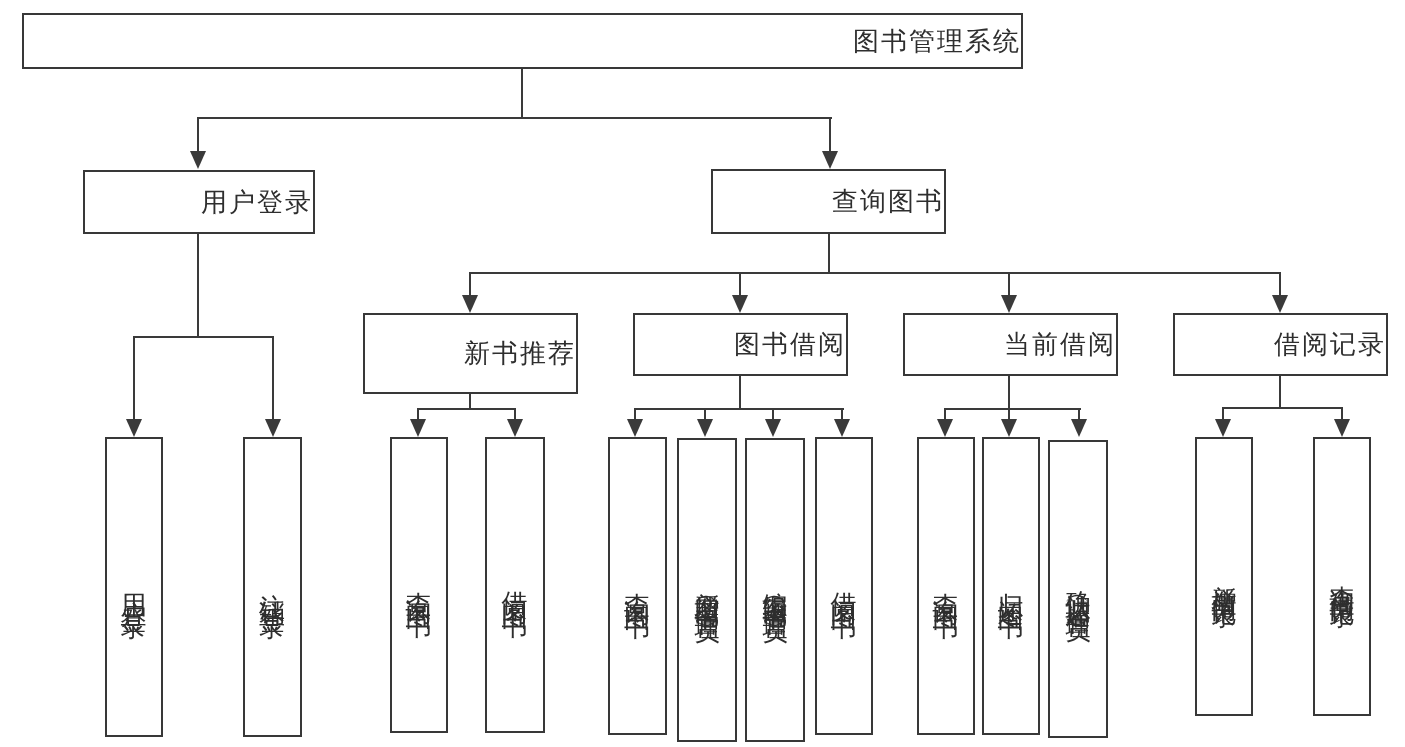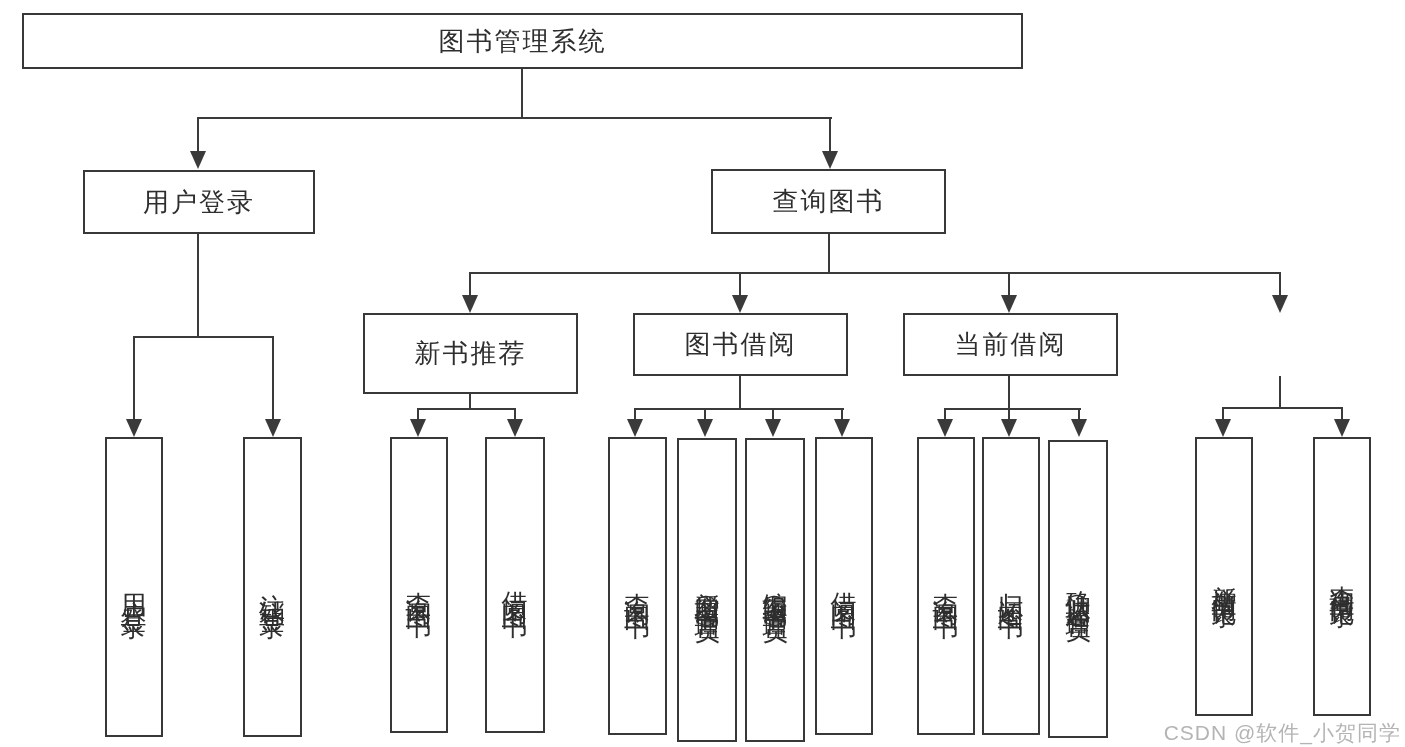"图书管理系统" .box { justify-content: center -> flex-end }
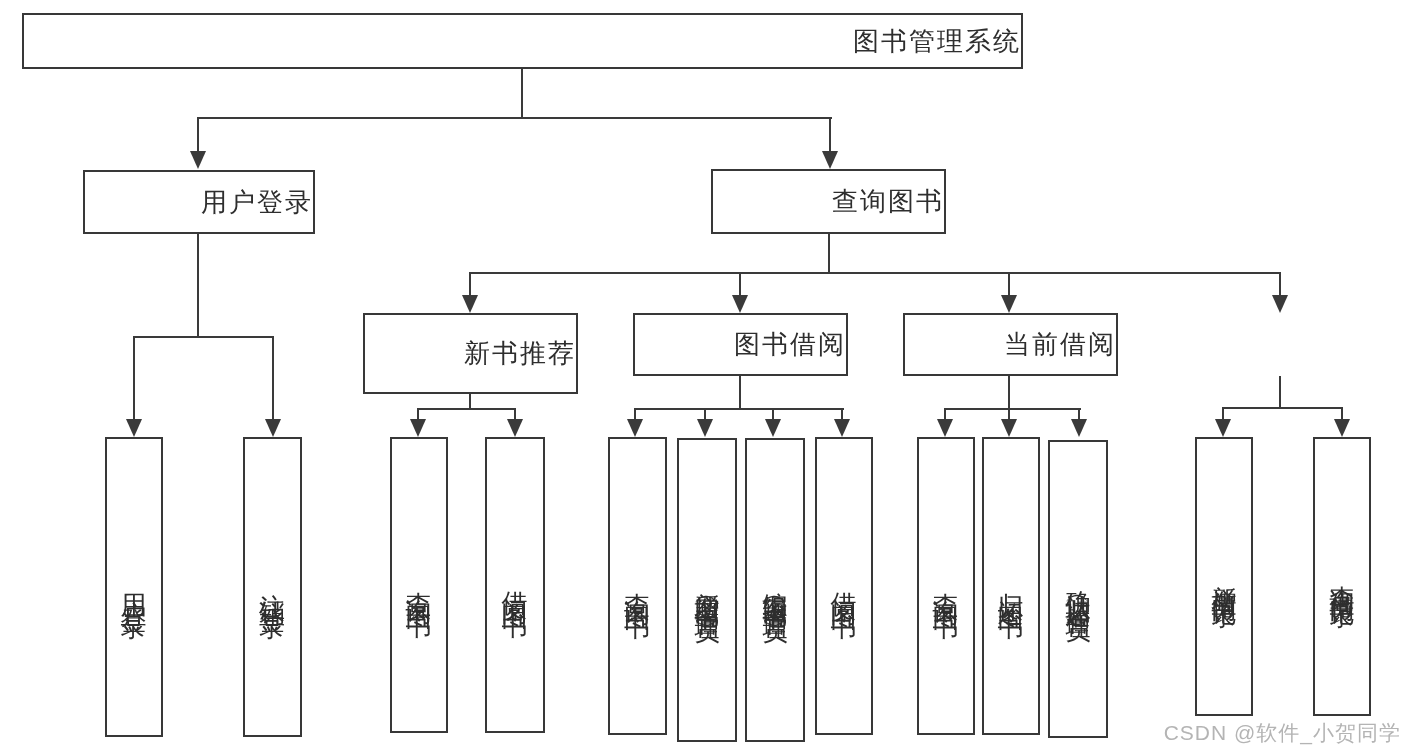"借阅记录" div.box { html: none -> <div> <span>借阅记录</span> </div> }
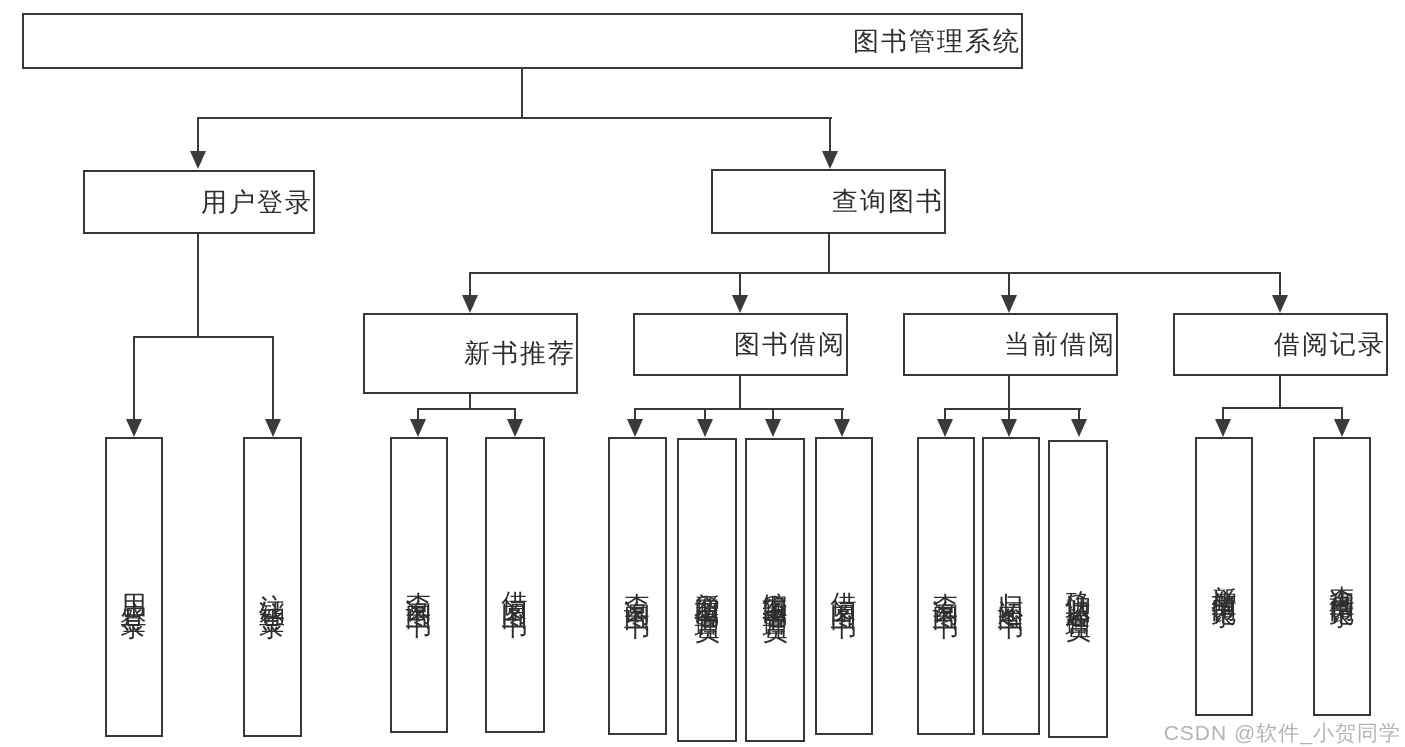"CSDN @软件_小贺同学" div { html: <div>CSDN @软件_小贺同学</div> -> none }
